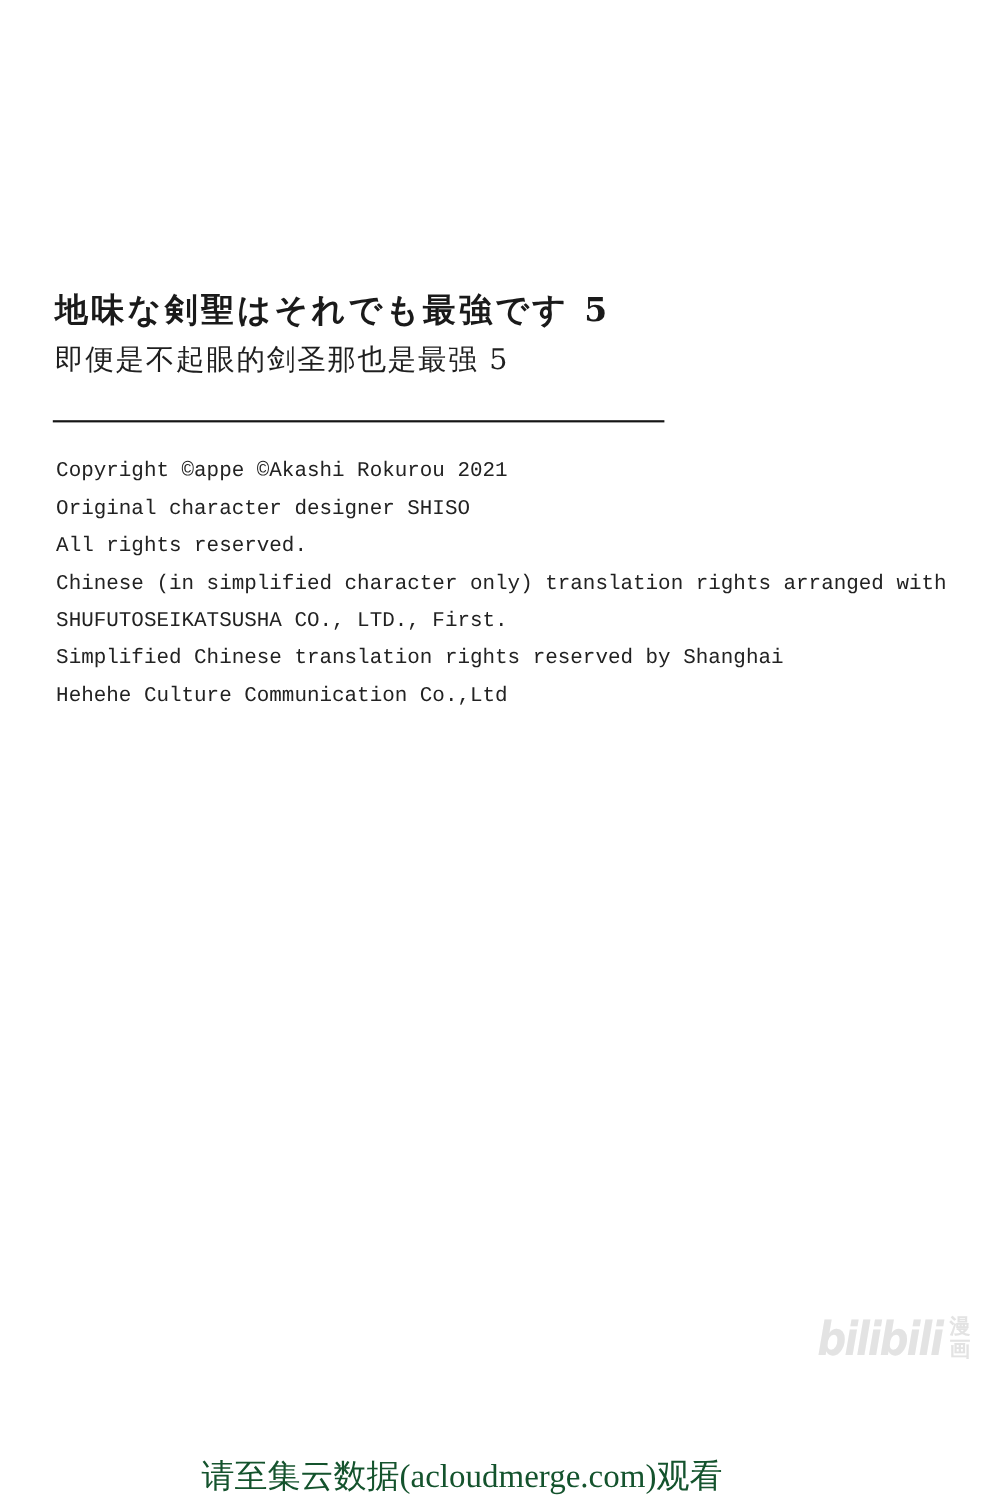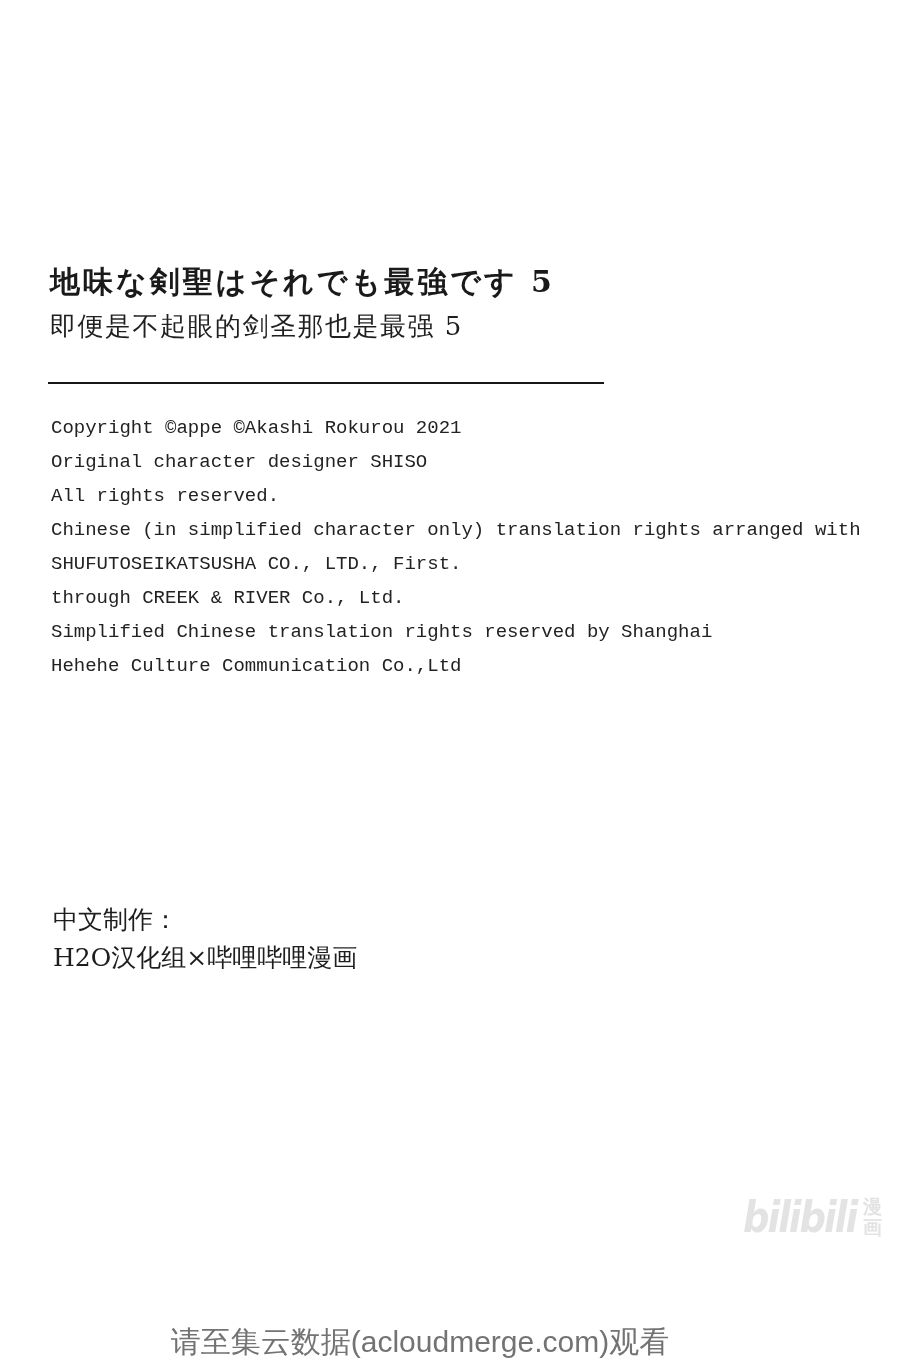"through CREEK & RIVER Co.," div { html: <div>through CREEK &amp; RIVER Co., Ltd.</div> -> none }
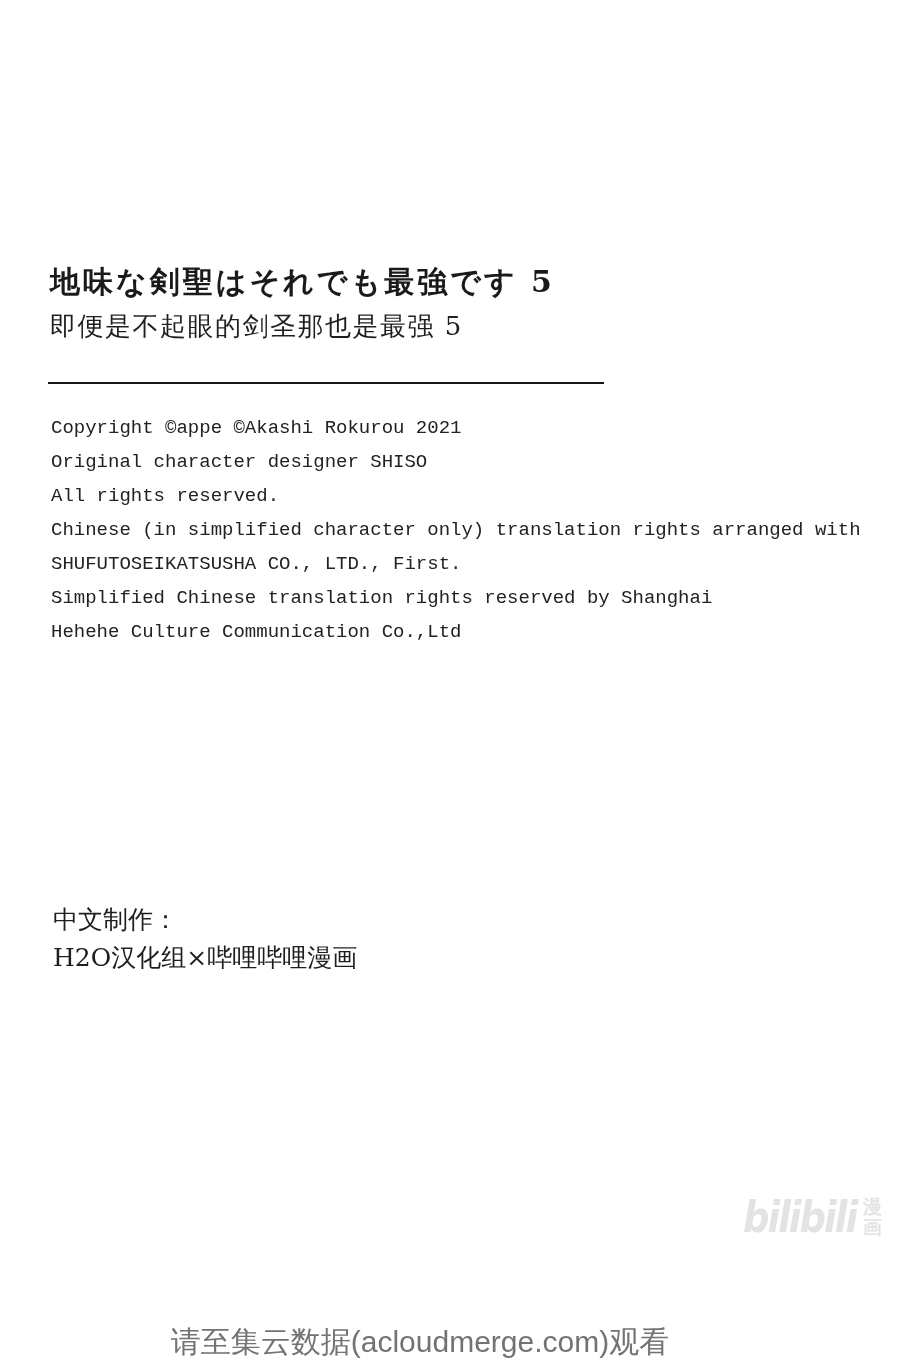"中文制作：" div.credits-block { html: <div> <div>中文制作：</div> <div>H2O汉化组×哔哩哔哩漫画</div> </div> -> none }
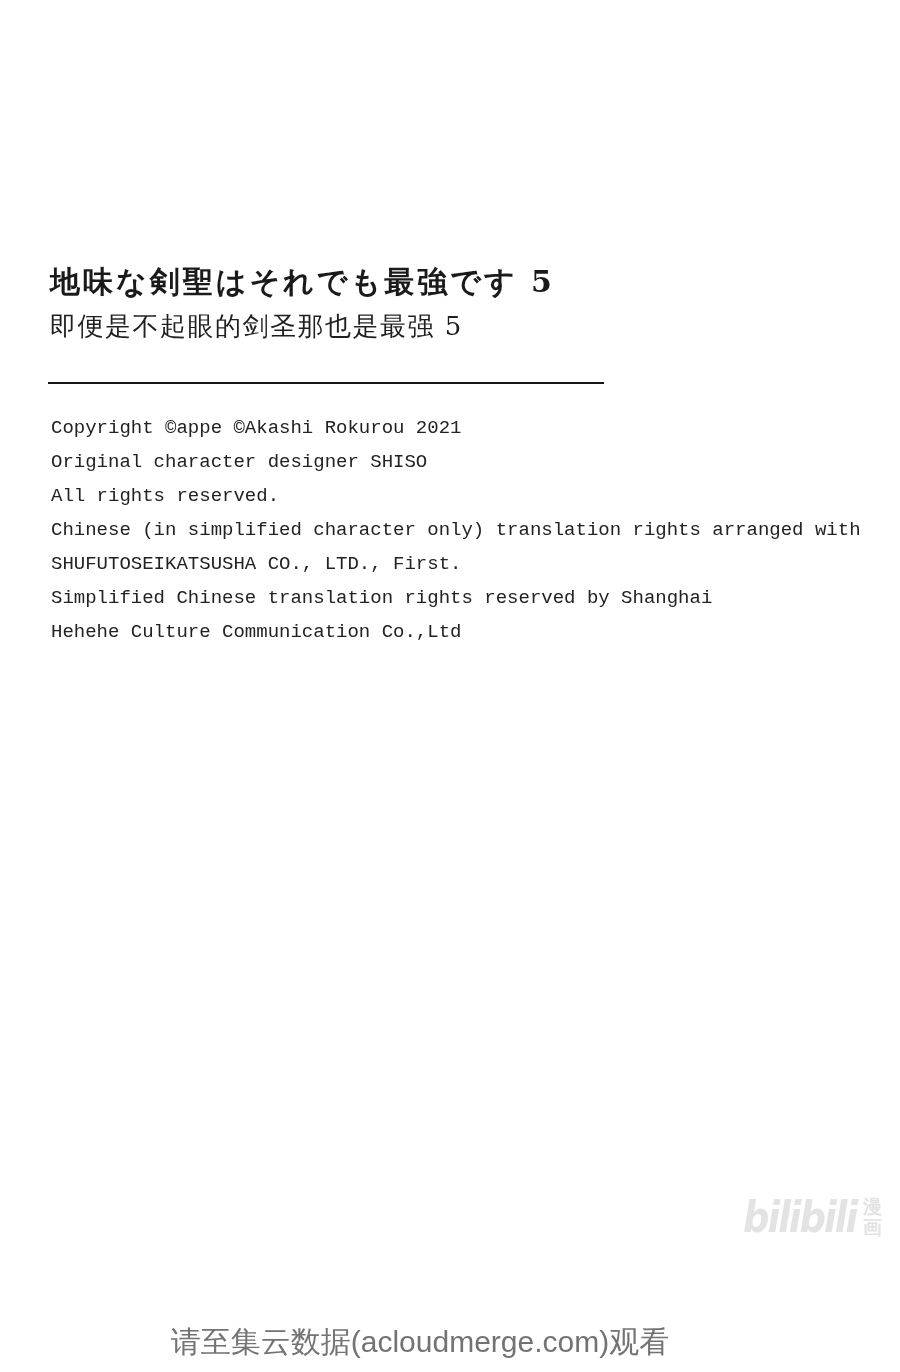"请至集云数据(acloudmerge.com)观看" .footer-notice { color: #737373 -> #14532d; font-family: Liberation Sans, sans-serif -> Liberation Serif, serif }
